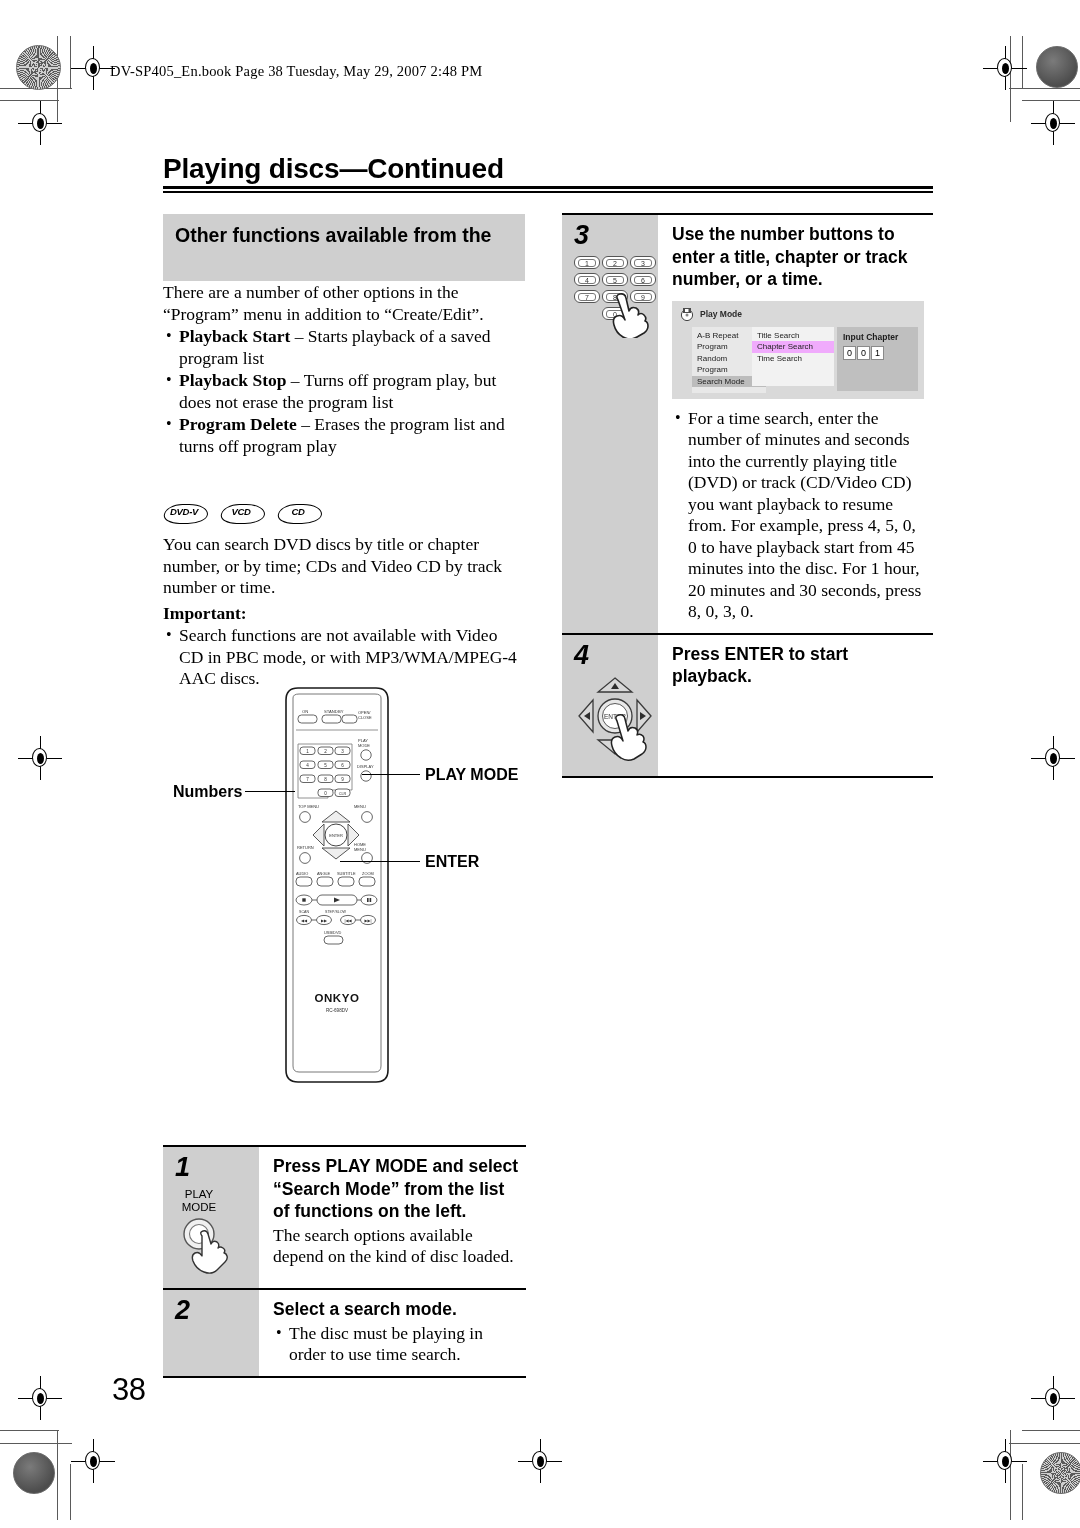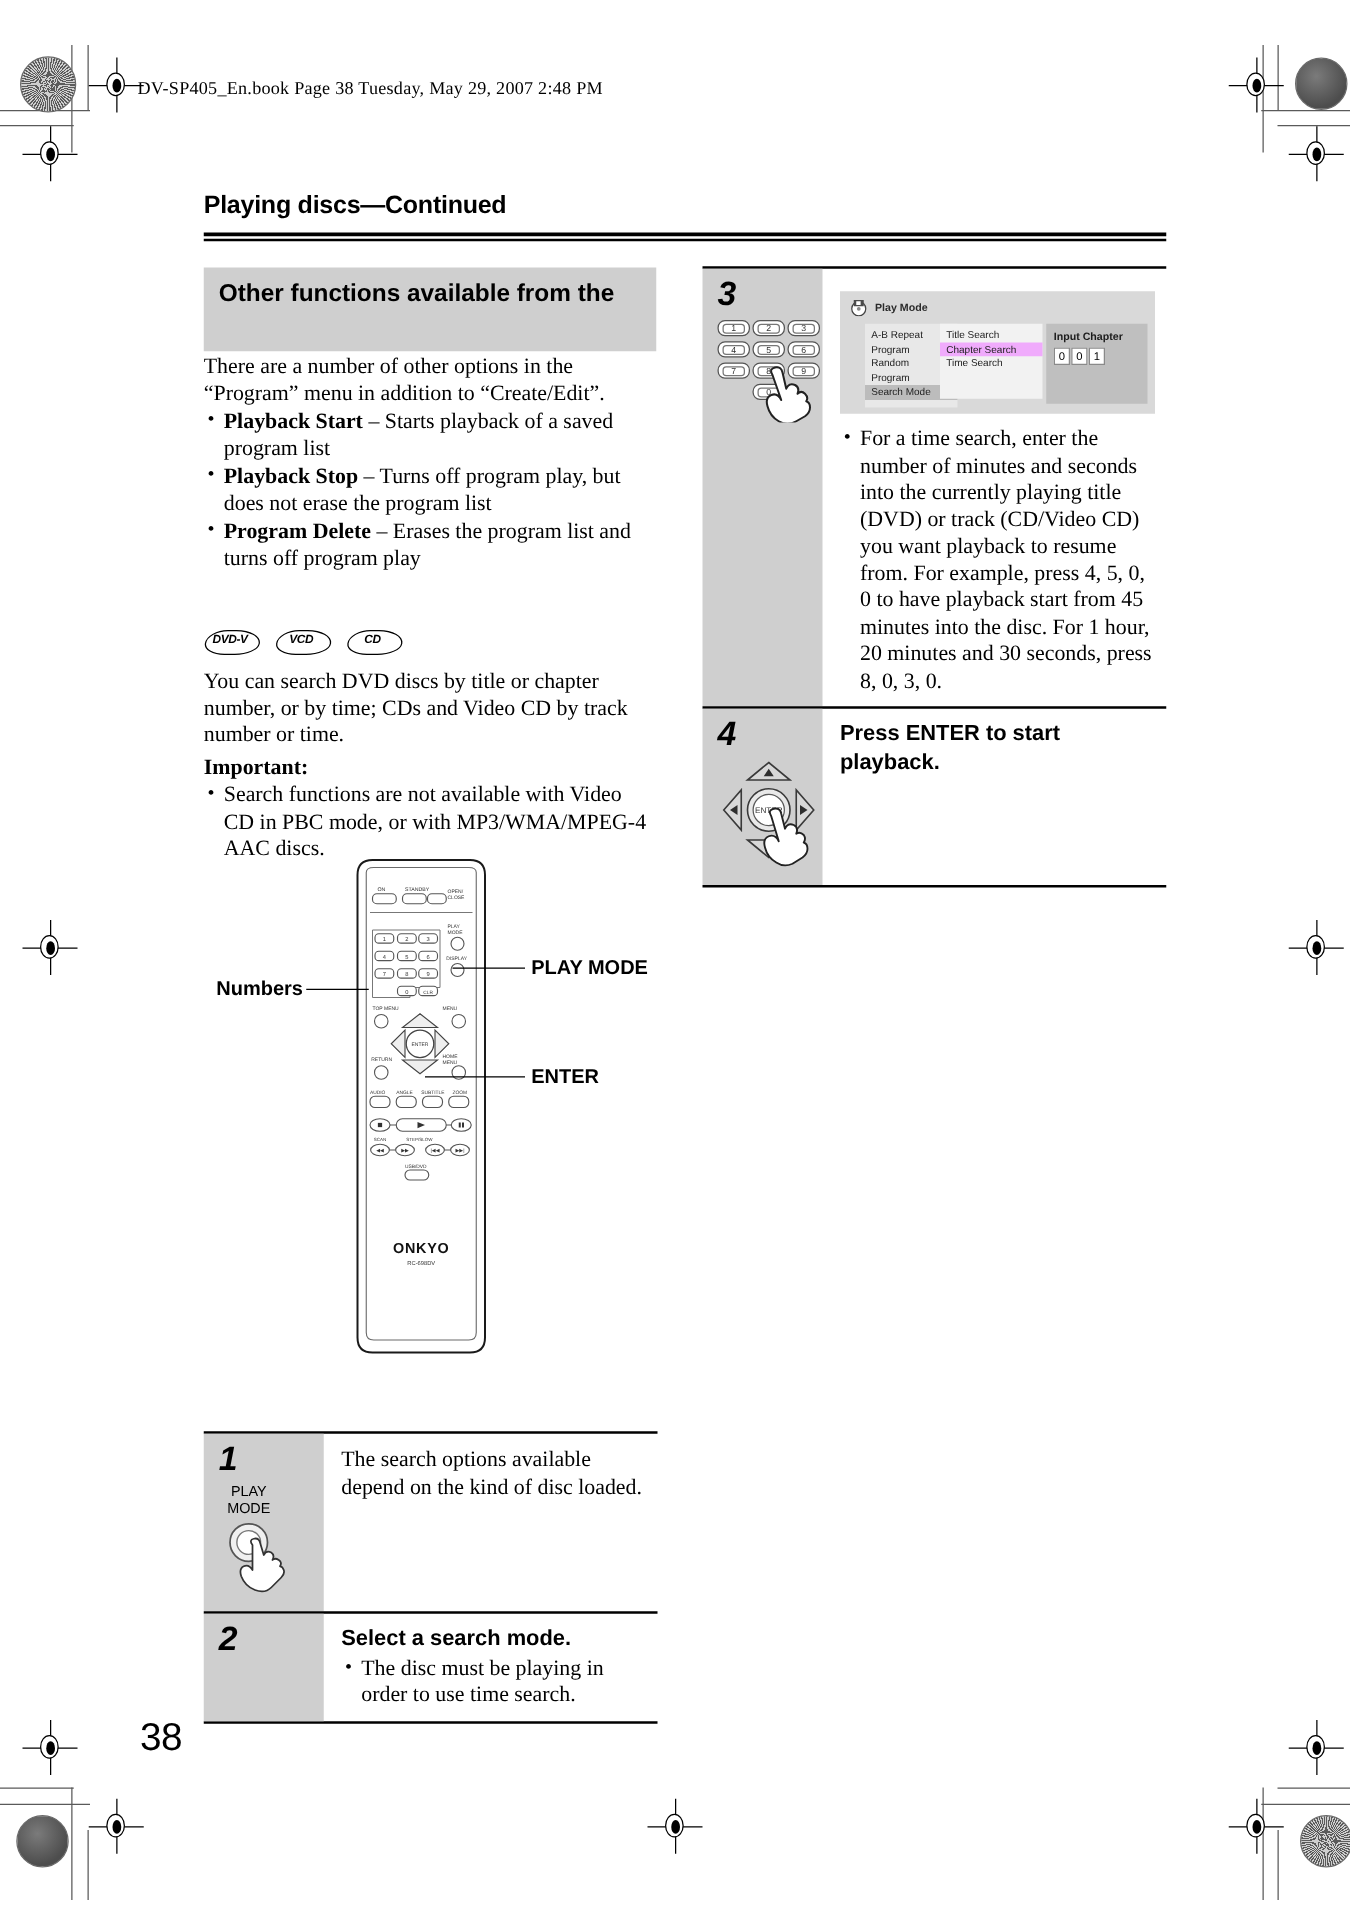"Playing discs" .running-head .rh-text { font-size: 20px -> 28px }
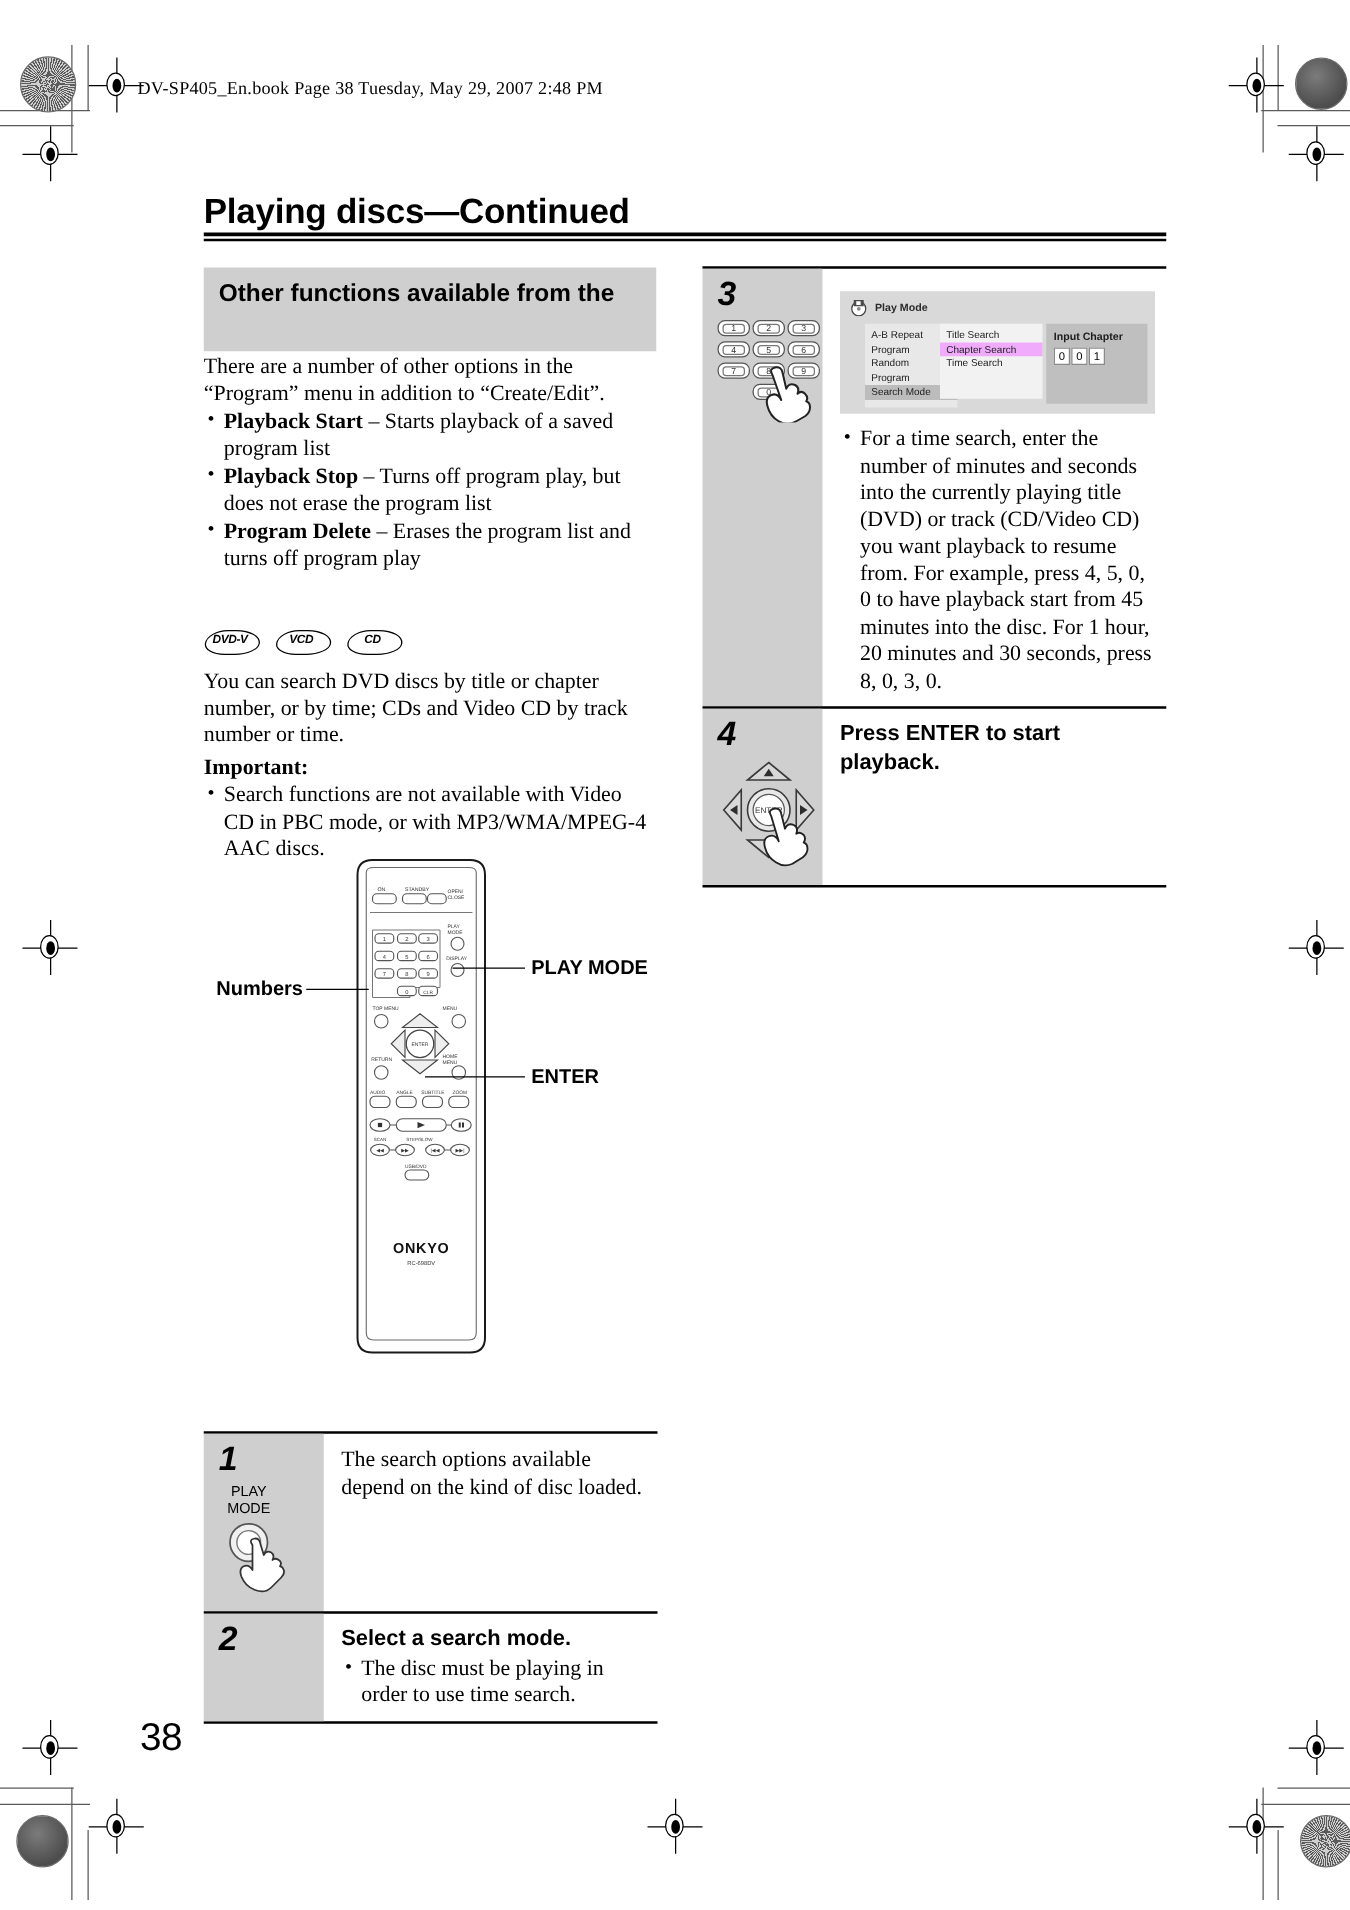"Use the number buttons to" div.step-head { html: none -> <div>Use the number buttons to enter a title, chapter or track number, or a time.</div> }
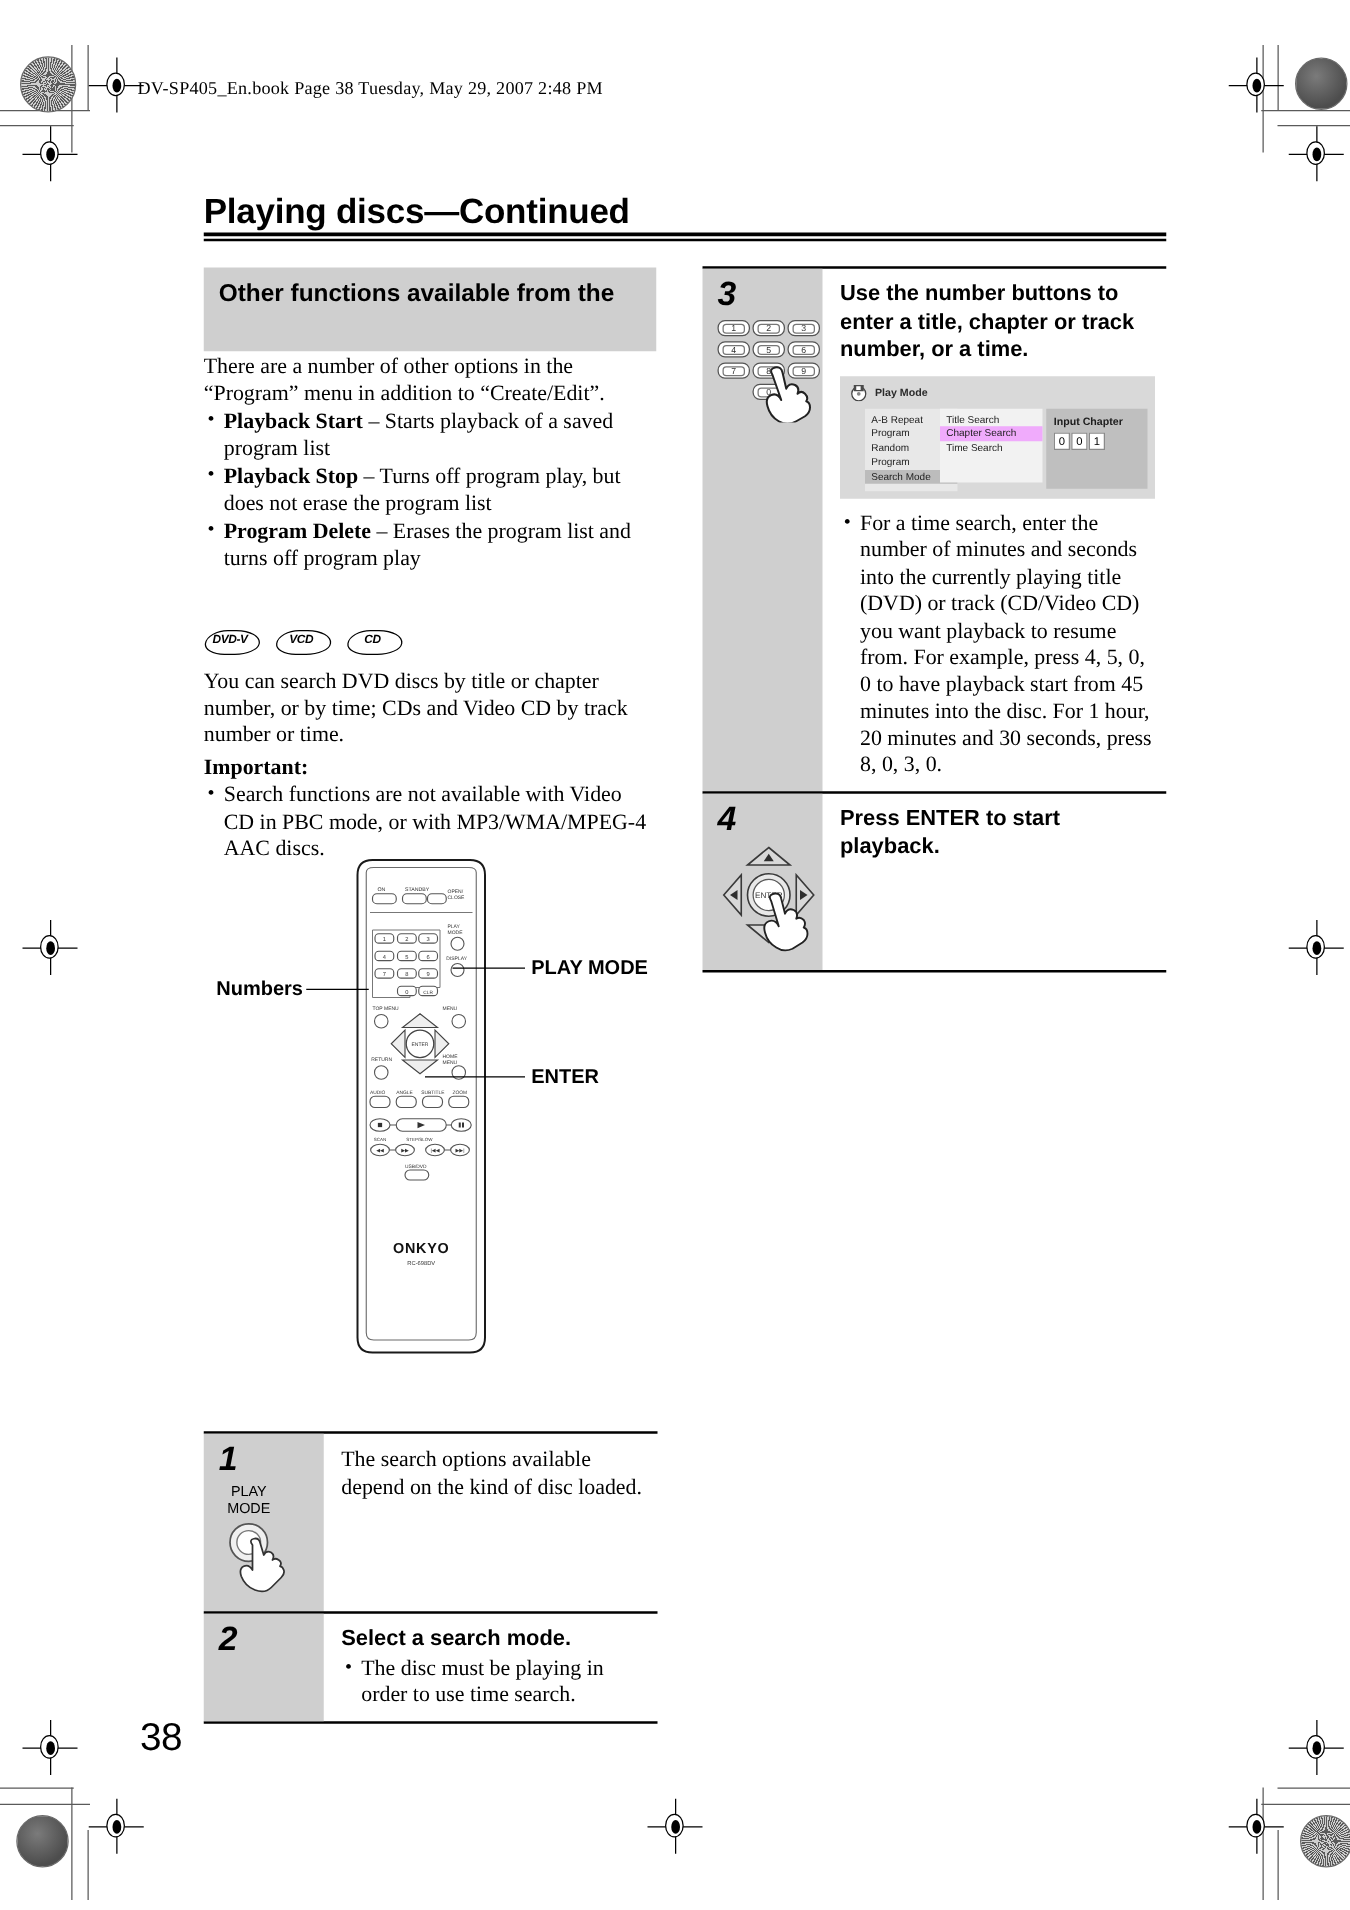"Press PLAY MODE and select" div.step-head { html: none -> <div>Press PLAY MODE and select “Search Mode” from the list of functions on the left.</div> }
